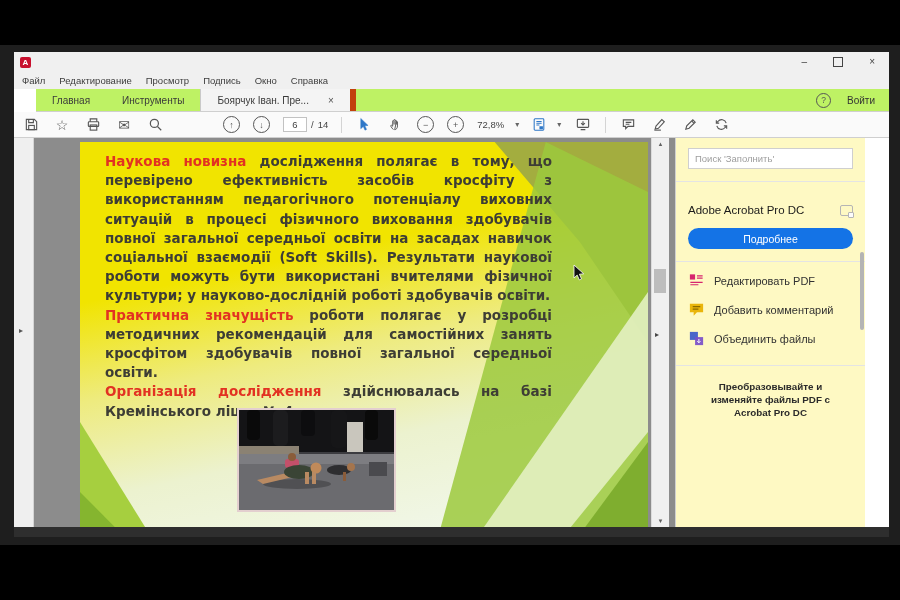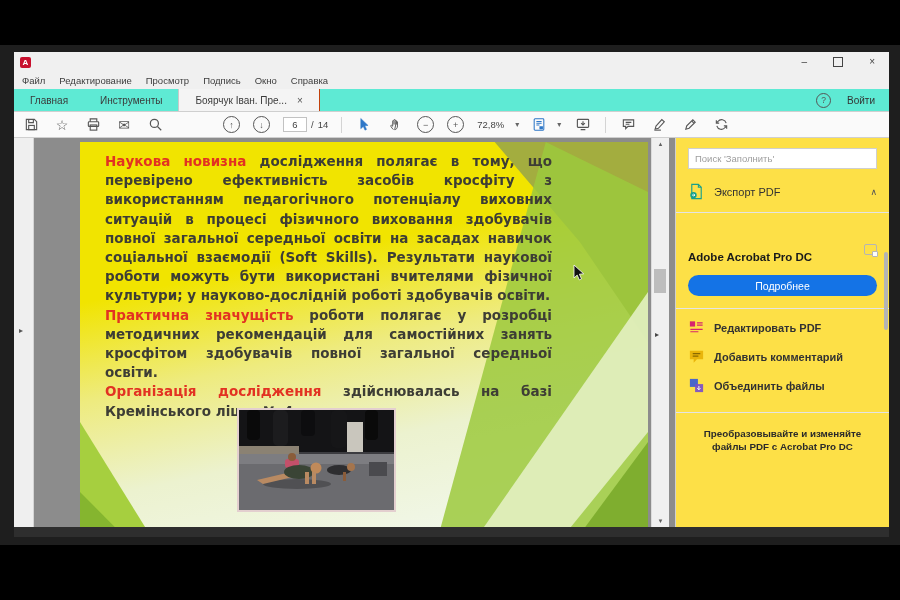"Главная" .tabbar { background: #5eead4 -> #bef264; margin-left: none -> 22px }
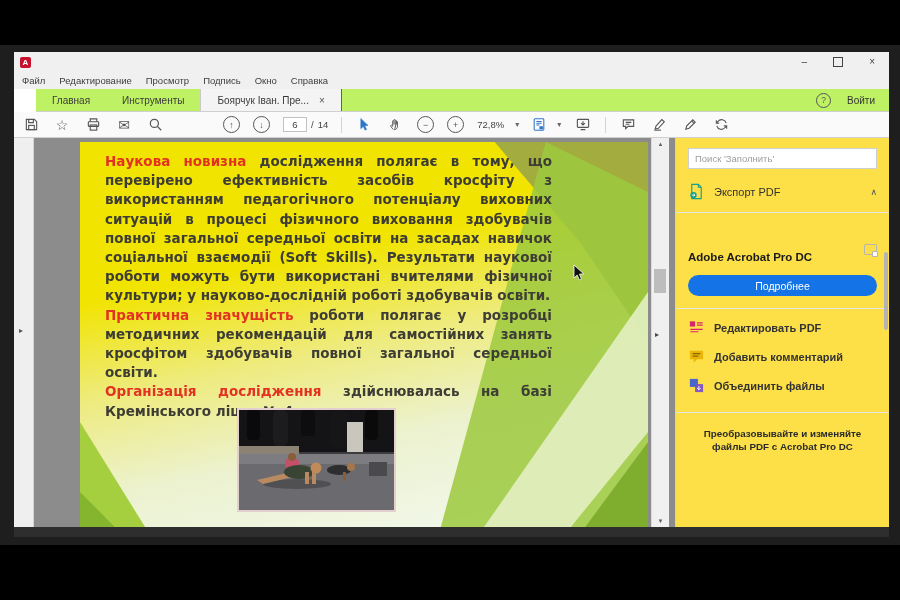"Боярчук Іван. Пре..." .tab.doc { border-right: 1px solid #c2410c -> 6px solid #c2410c; gap: 10px -> 19px }
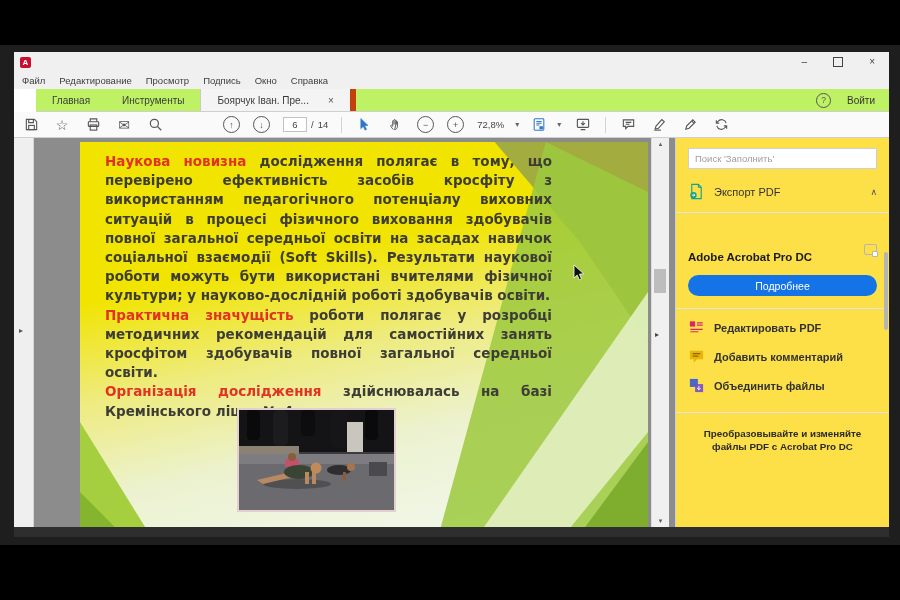"Поиск 'Заполнить'" .sidebar { background: #fde047 -> #fef9c3; width: 214px -> 190px }
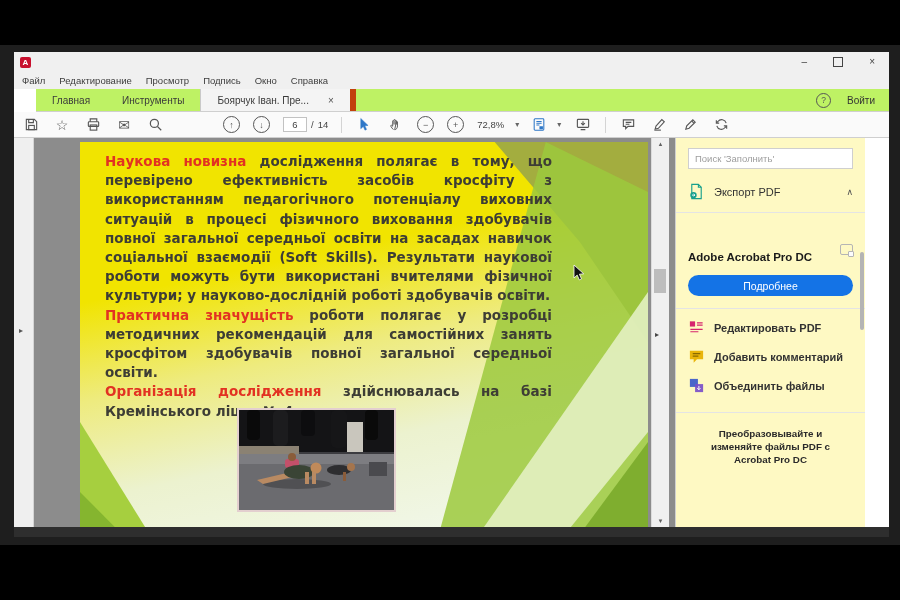"Экспорт PDF" div.side-row { html: <div> <svg> <path></path> <path></path> <circle></circle> <path></path> </svg> <span>Экспорт PDF</span> <span>∧</span> </div> -> none }
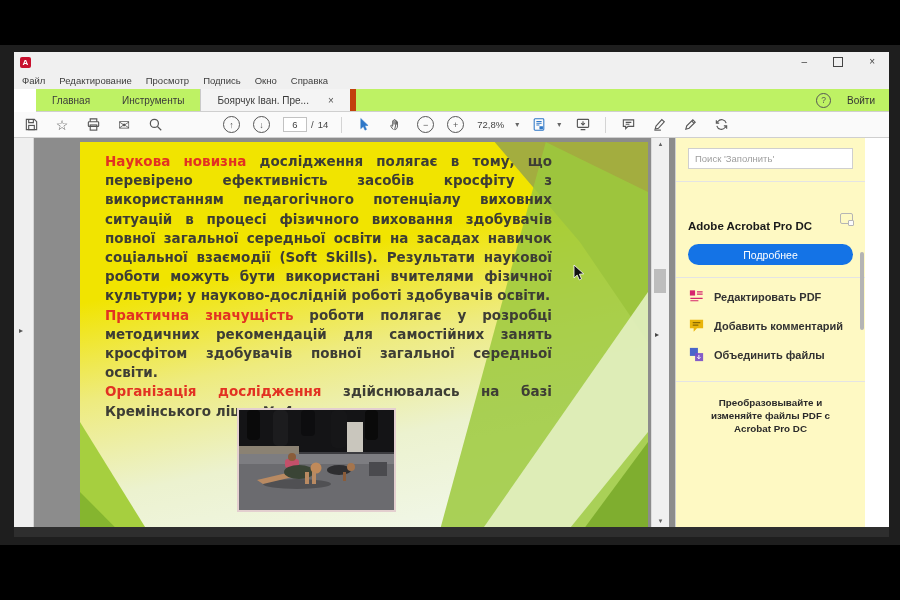"Adobe Acrobat Pro DC" .promo-title { font-weight: bold -> normal; margin-top: 16px -> none }
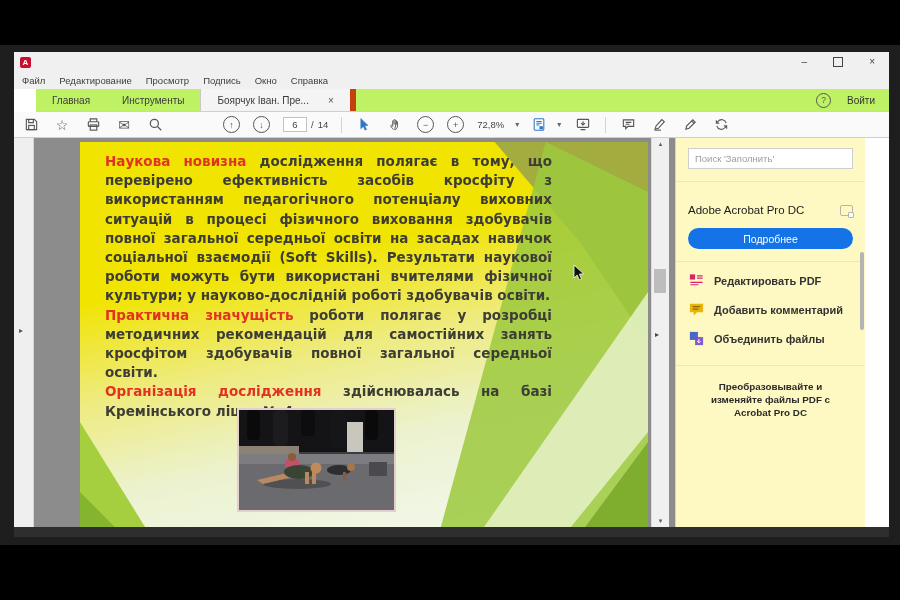"Редактировать PDF" .tool-row { font-weight: bold -> none }
